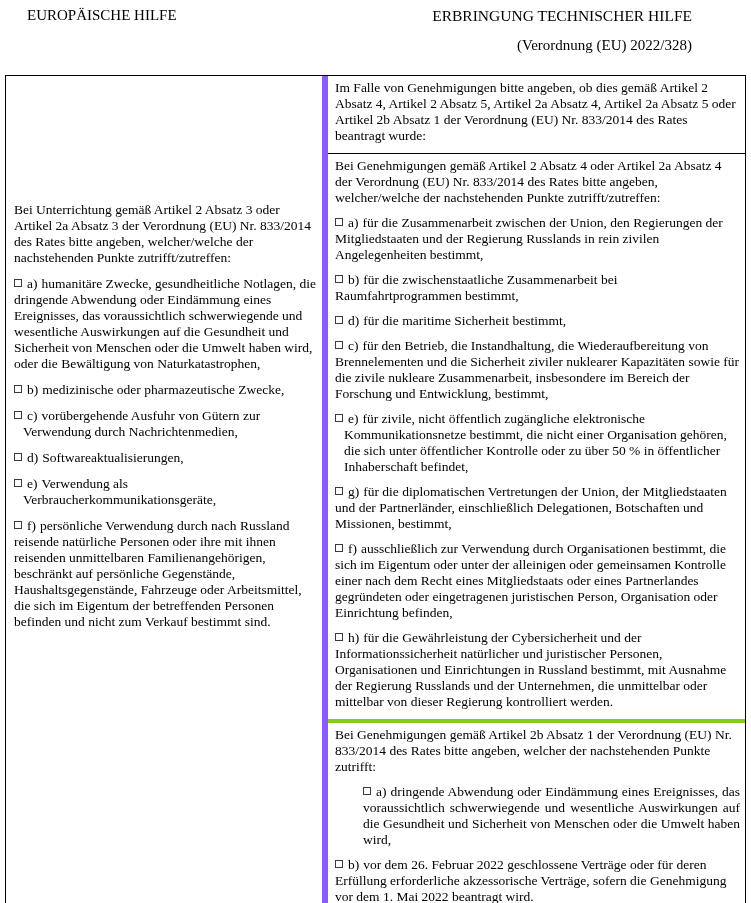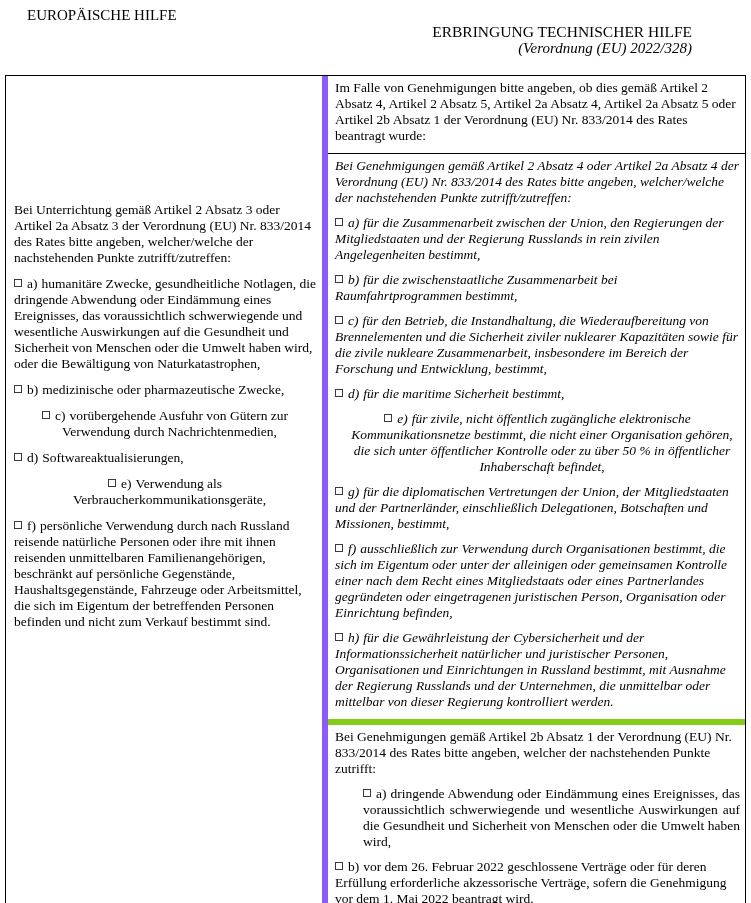"ERBRINGUNG TECHNISCHER HILFE" .header-right { top: 23px -> 7px }
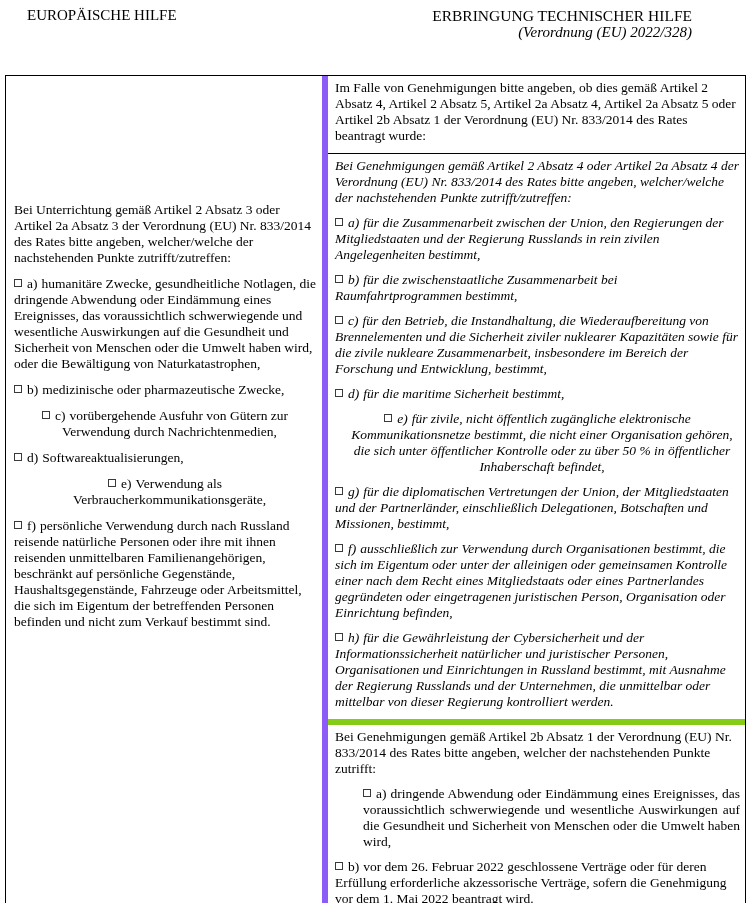"(Verordnung (EU) 2022/328)" .doc-subtitle { font-style: italic -> none; margin-top: none -> 13px }
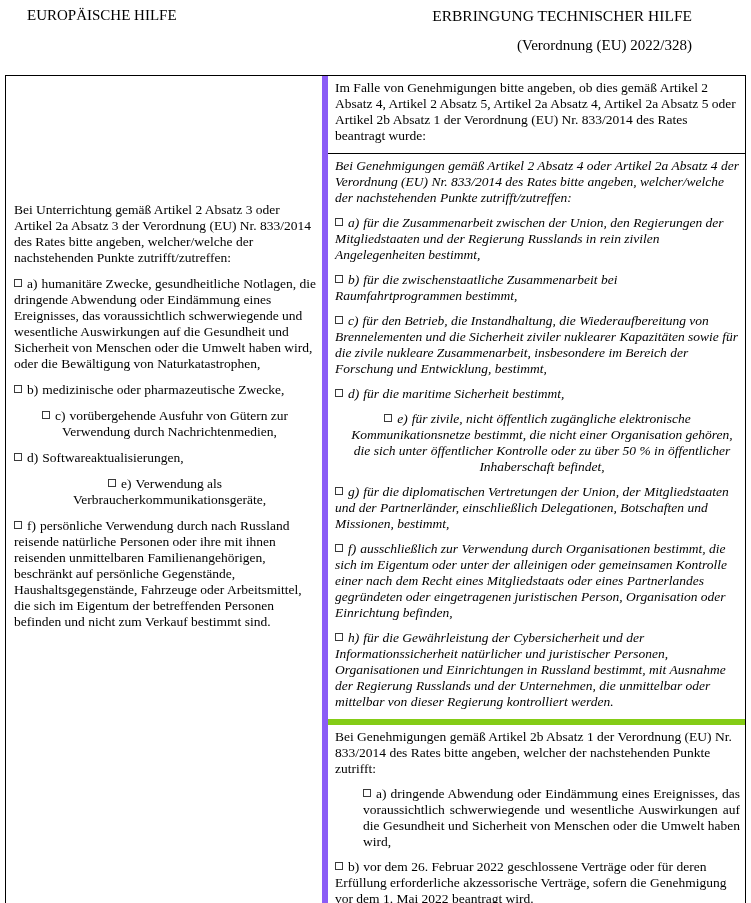"Bei Genehmigungen gemäß Artikel 2" .row2 { border-bottom: 6px solid #84cc16 -> 4px solid #84cc16; font-style: italic -> none }
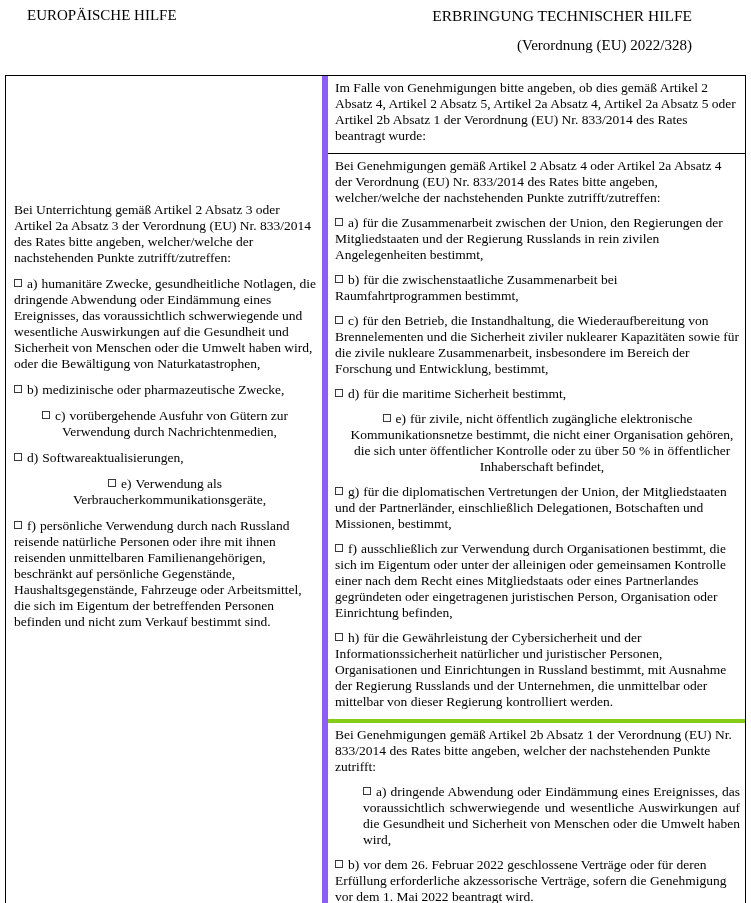"c) für den Betrieb, die" p.para { order: before "d) für die maritime Sicherheit" -> after "d) für die maritime Sicherheit" }
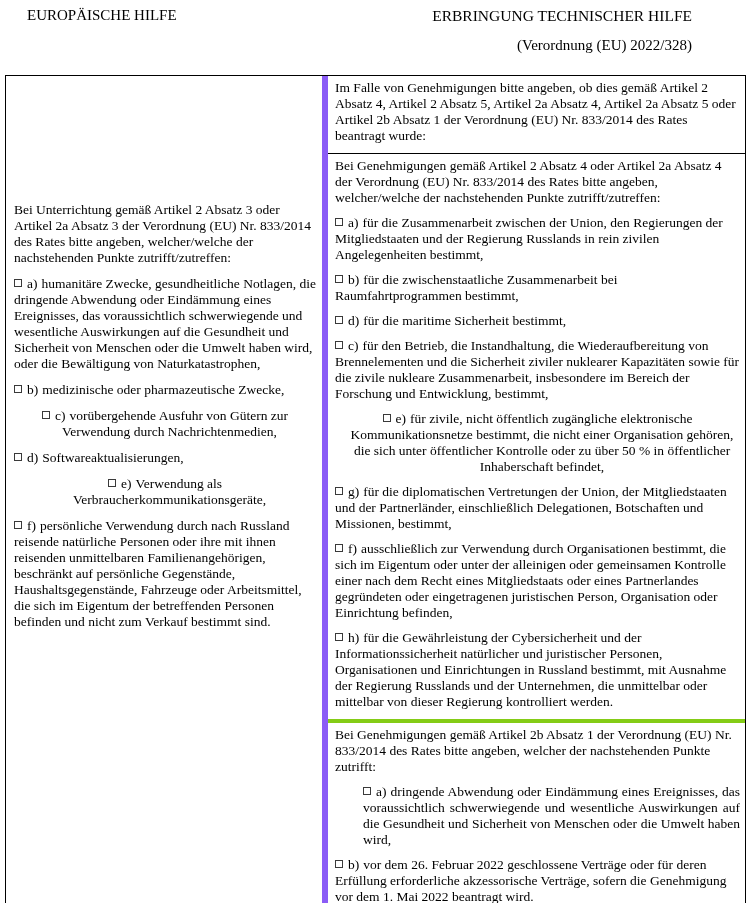"c) vorübergehende Ausfuhr von Gütern" .hang { text-align: center -> none }
